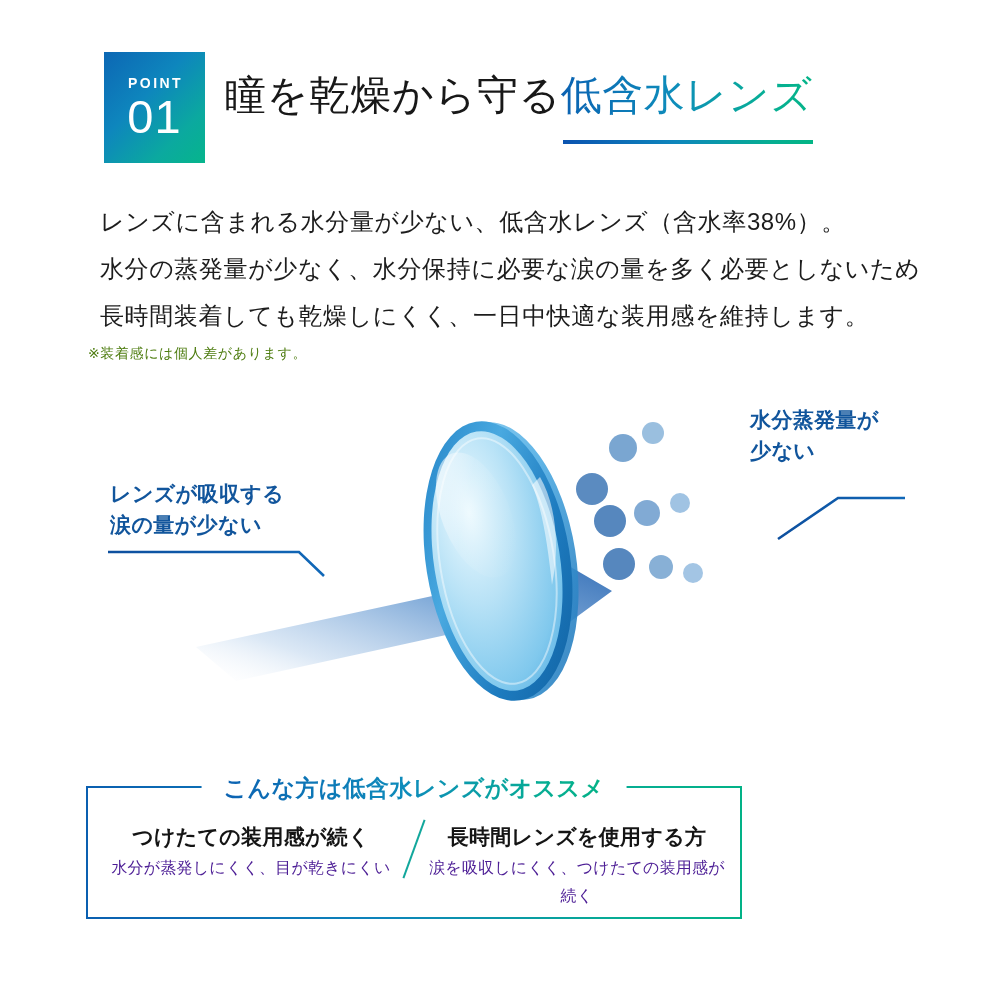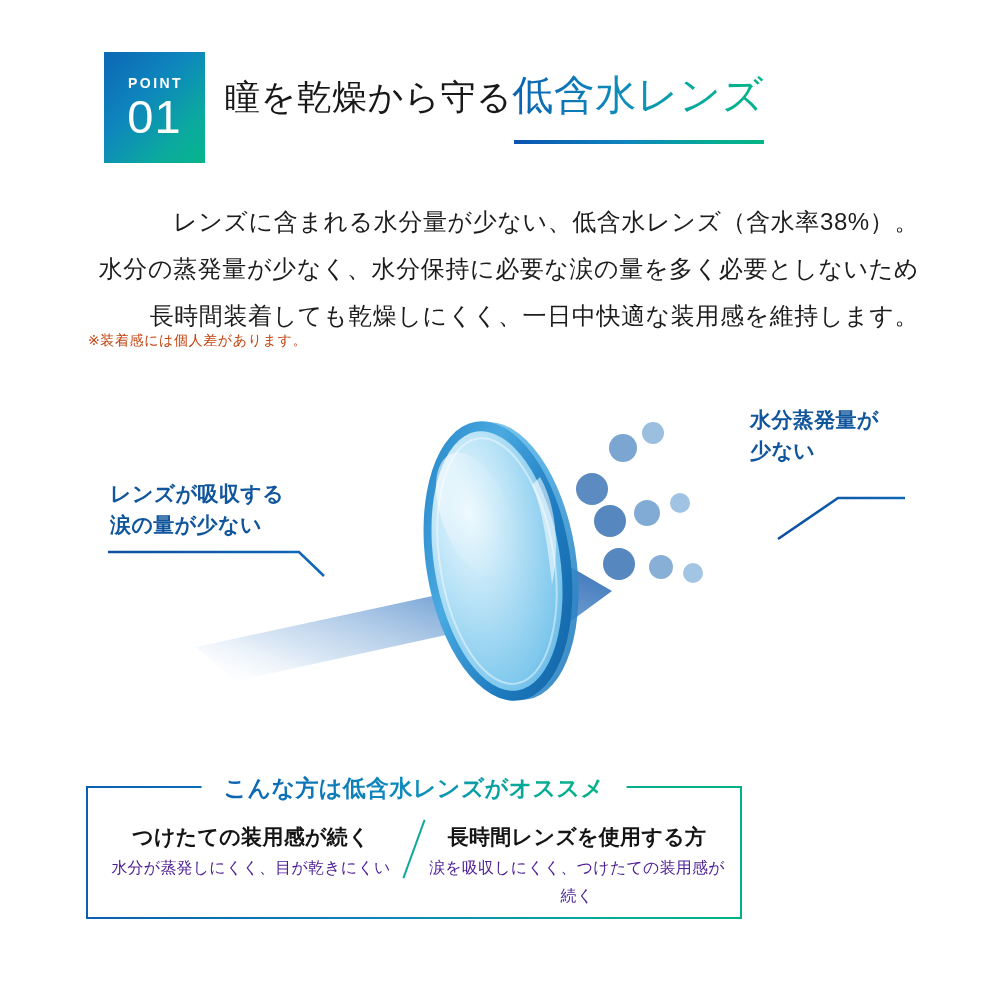"瞳を乾燥から守る" .head-plain { font-size: 35px -> 41px }
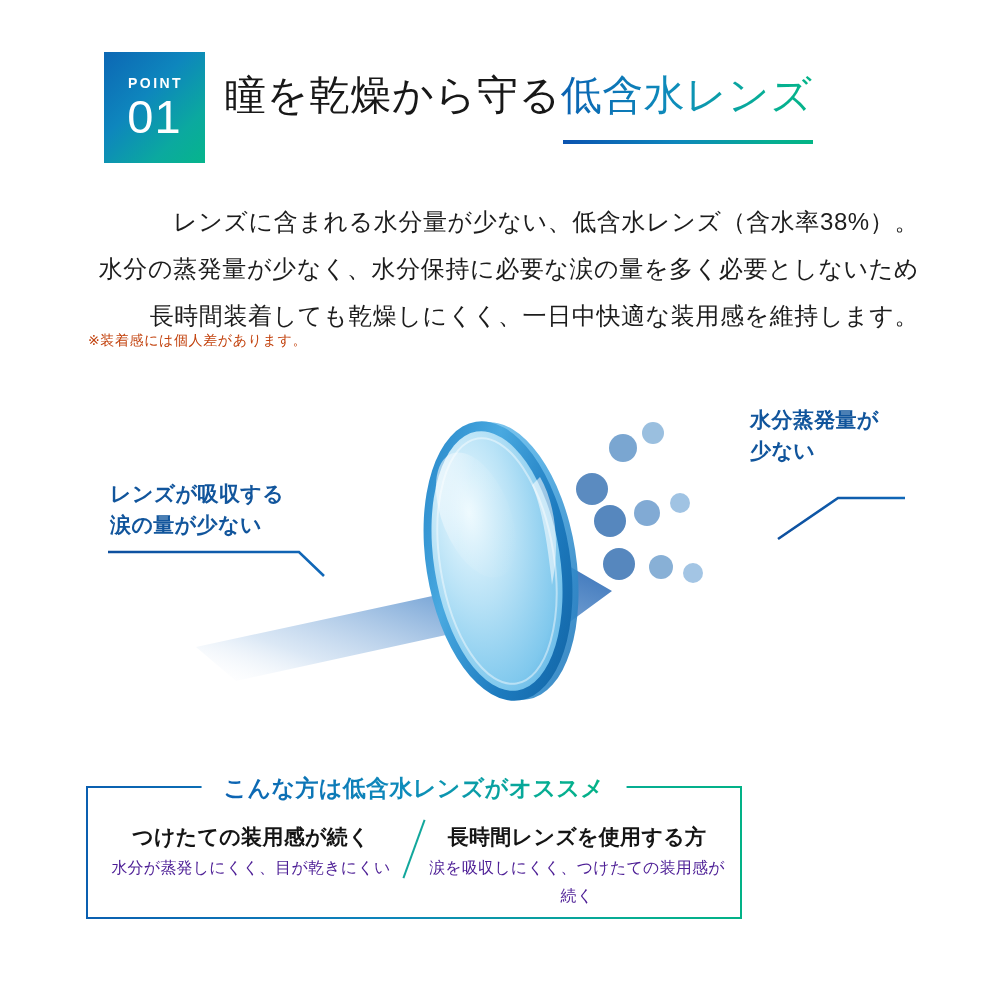"レンズに含まれる水分量が少ない、低含水レンズ（含水率38%）。" .body-copy { left: 79px -> 100px; text-align: right -> none }
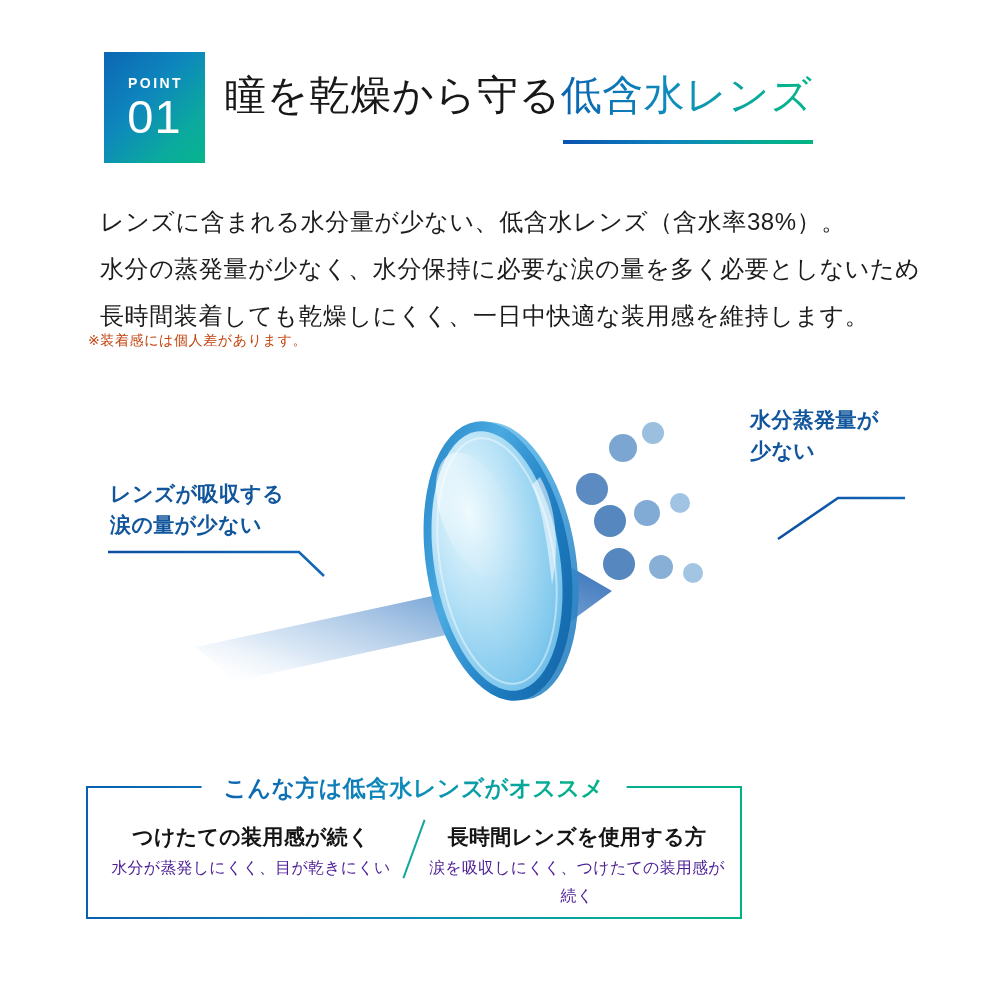"※装着感には個人差があります。" .note { color: #c2410c -> #4d7c0f; top: 332px -> 345px }
